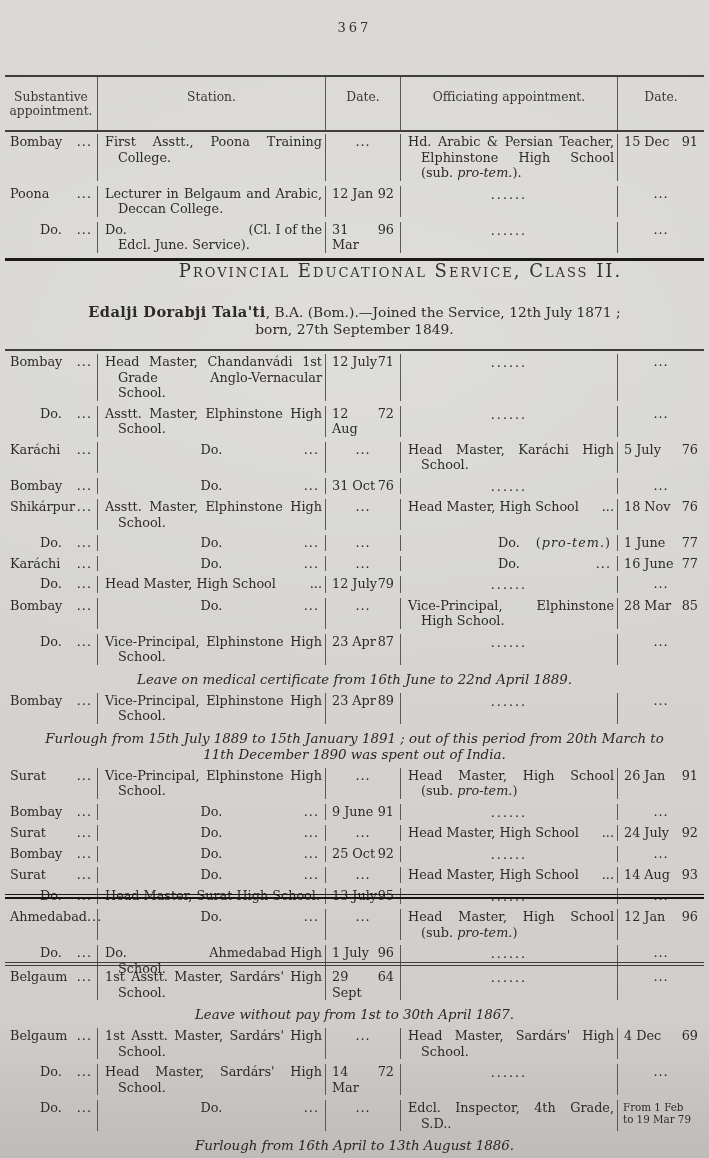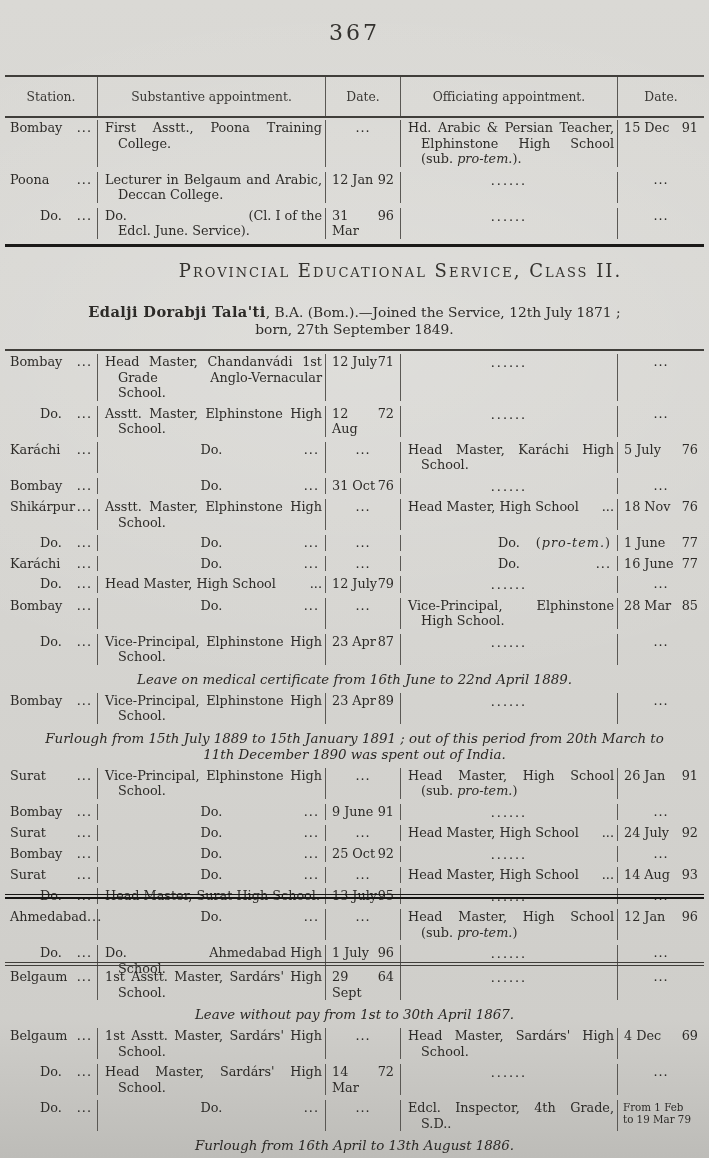"367" .pageno { font-size: 22px -> 13px }
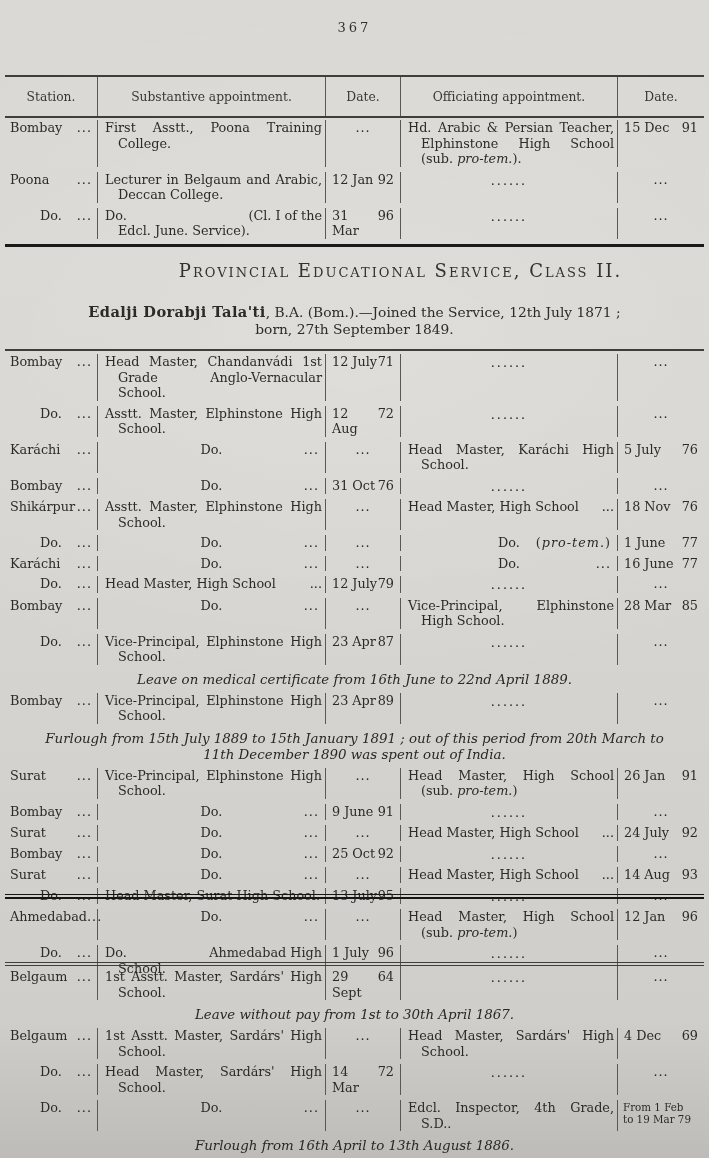"Station." div.th { order: before "Substantive appointment." -> after "Substantive appointment." }
